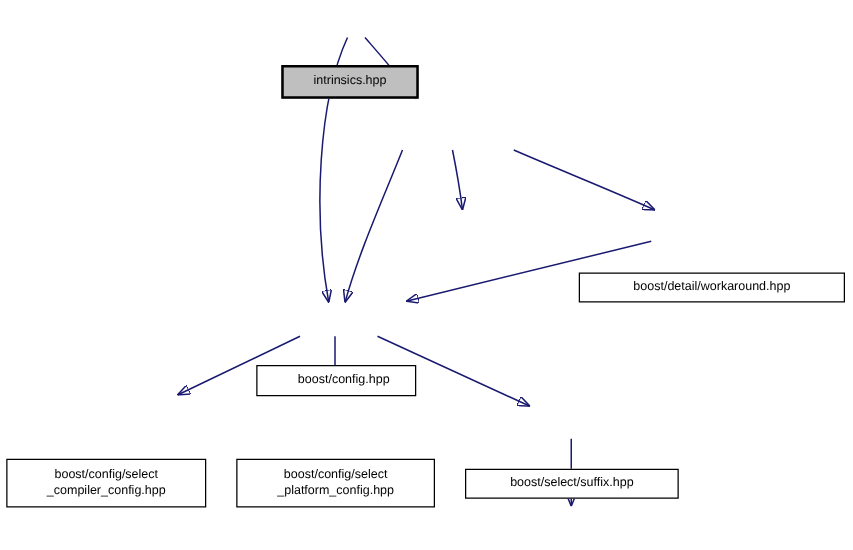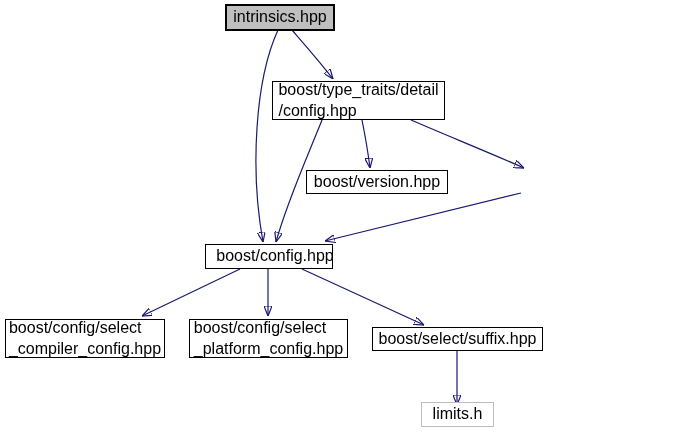"intrinsics.hpp" .node { font-size: 16px -> 10px; margin-top: none -> 48px; text-align: left -> center }
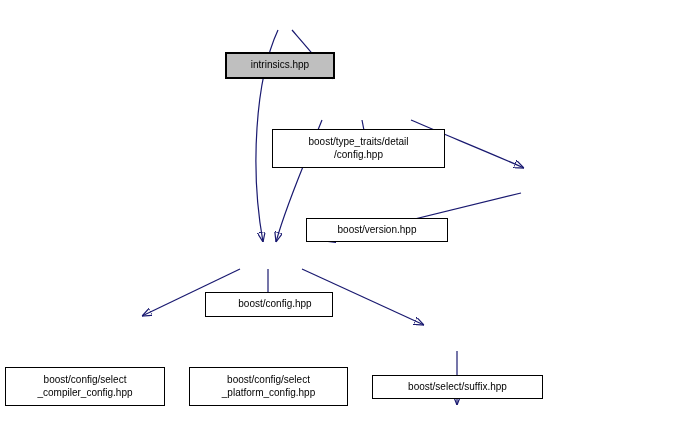"boost/type_traits/detail" div.node { html: <div>boost/type_traits/detail /config.hpp</div> -> none }
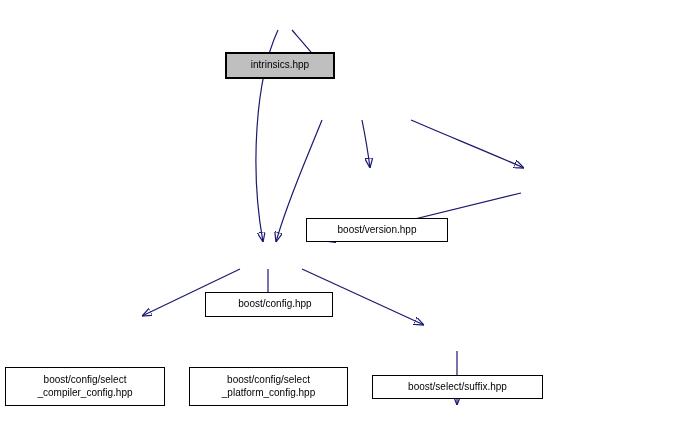"boost/version.hpp" div.node { html: <div>boost/version.hpp</div> -> none }
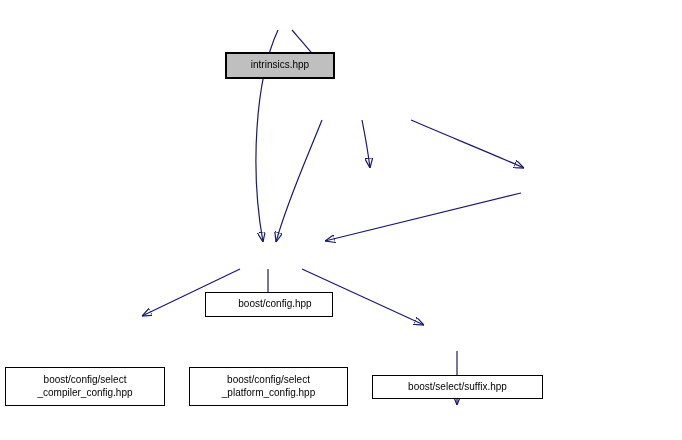"boost/detail/workaround.hpp" div.node { html: none -> <div>boost/detail/workaround.hpp</div> }
